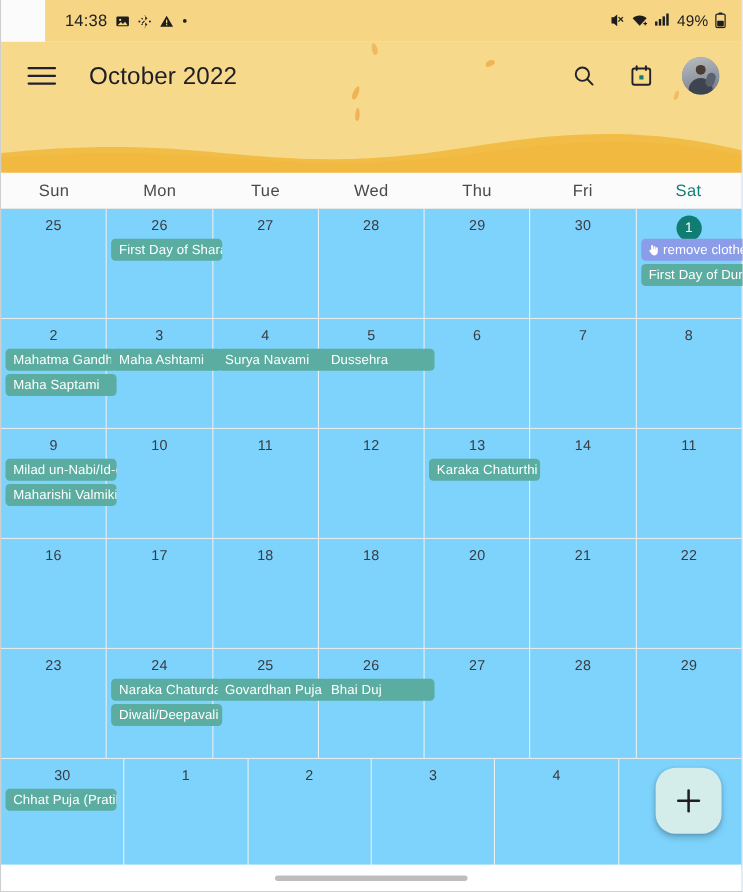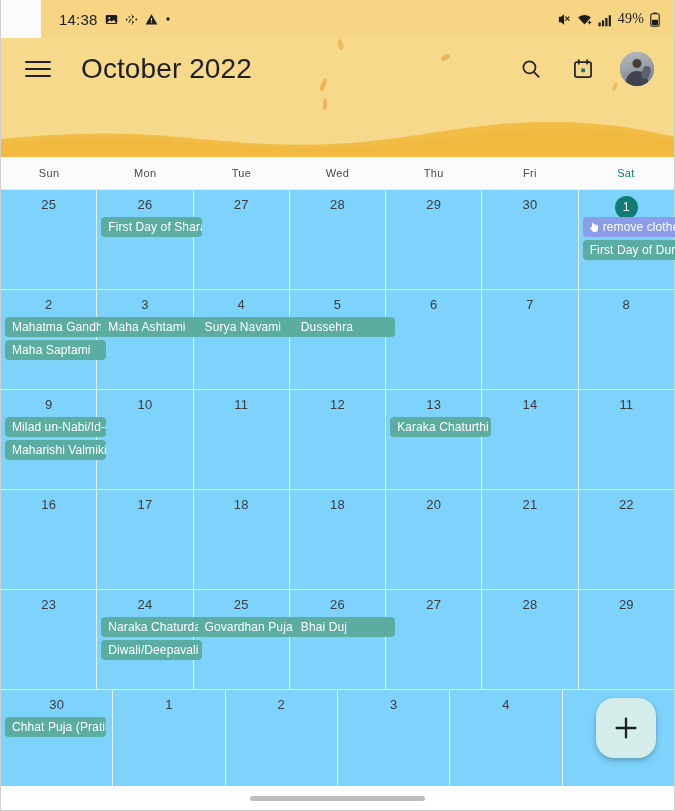"49%" .sb-right { align-items: flex-end -> flex-start; font-family: Liberation Serif, serif -> none }
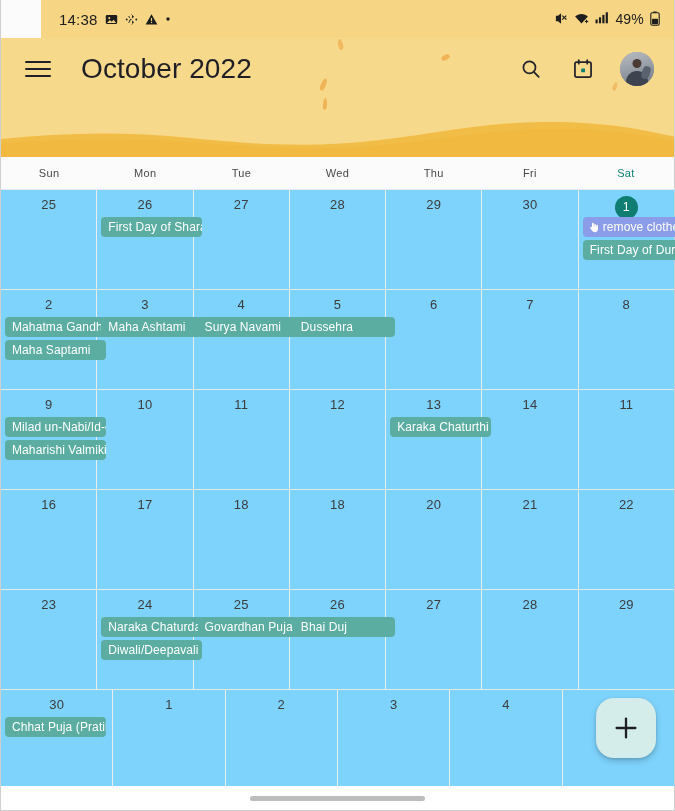"October 2022" .app-title { font-size: 28px -> 22px }
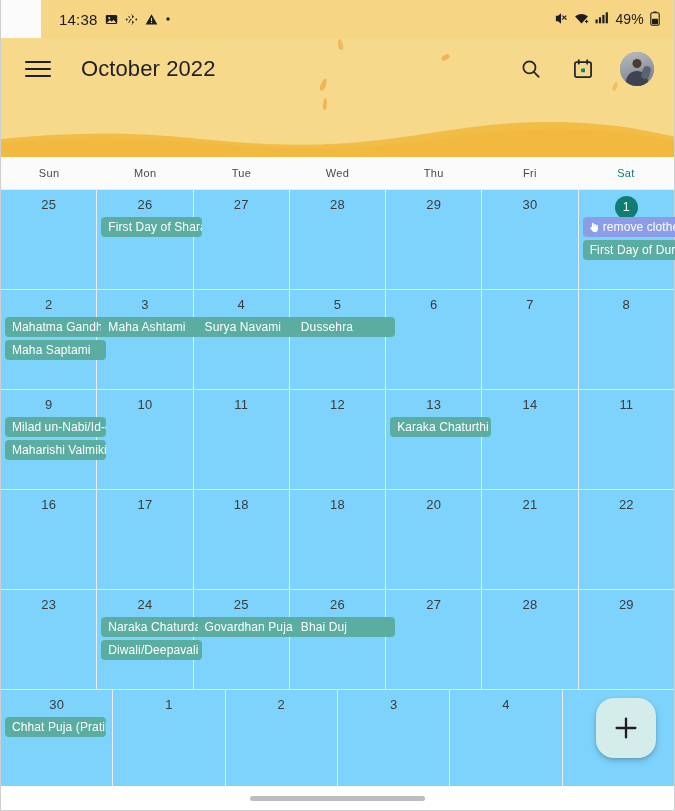"Sun" .weekdays div { font-size: 11px -> 15px }
